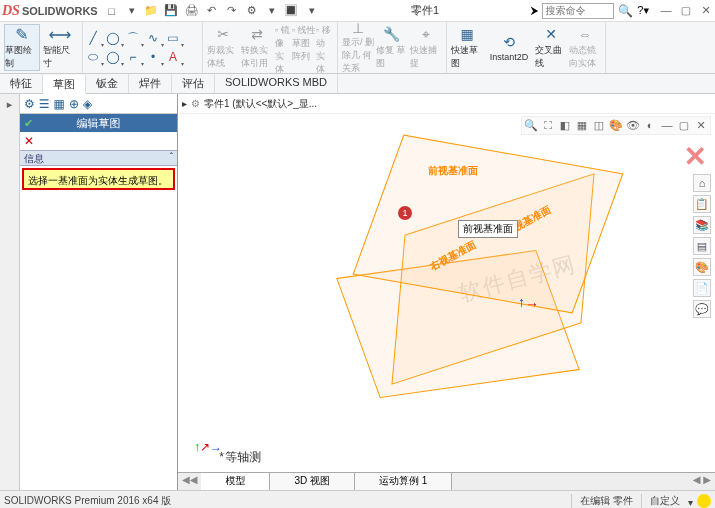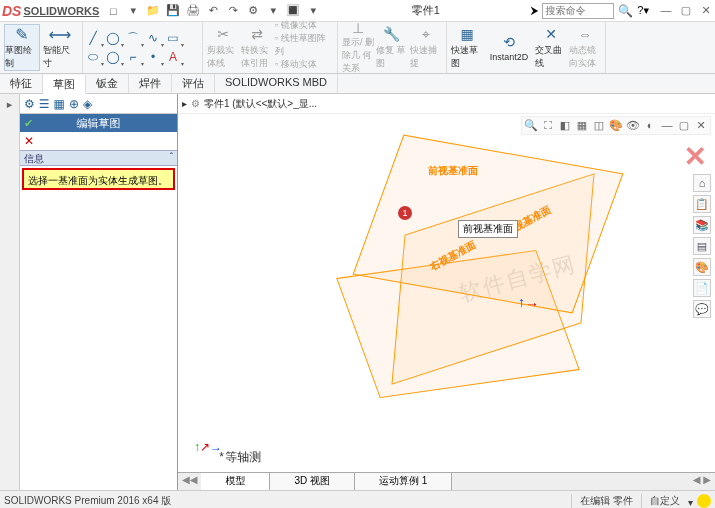"DS" .logo-mark { font-family: none -> Liberation Serif, serif }
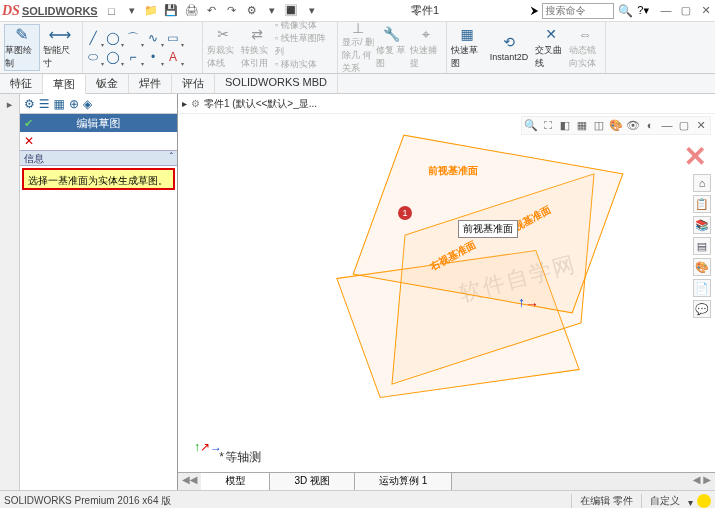"SOLIDWORKS" .logo-text { text-decoration: underline -> none }
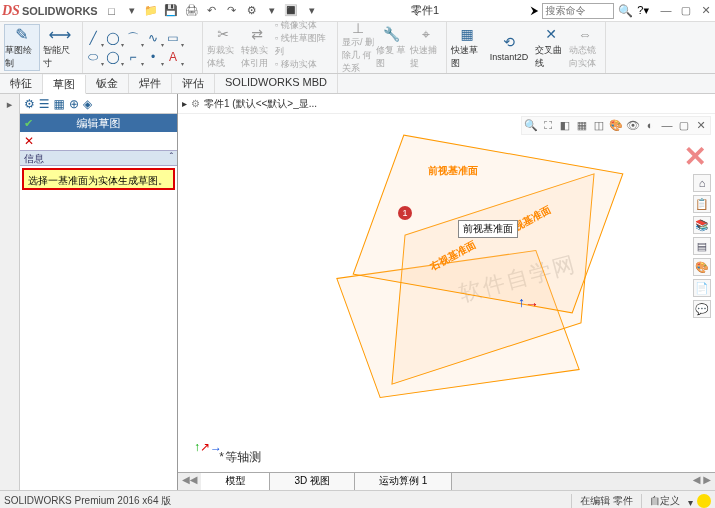"镜像实体" .mid-list { flex-direction: column -> row; justify-content: flex-end -> flex-start }
